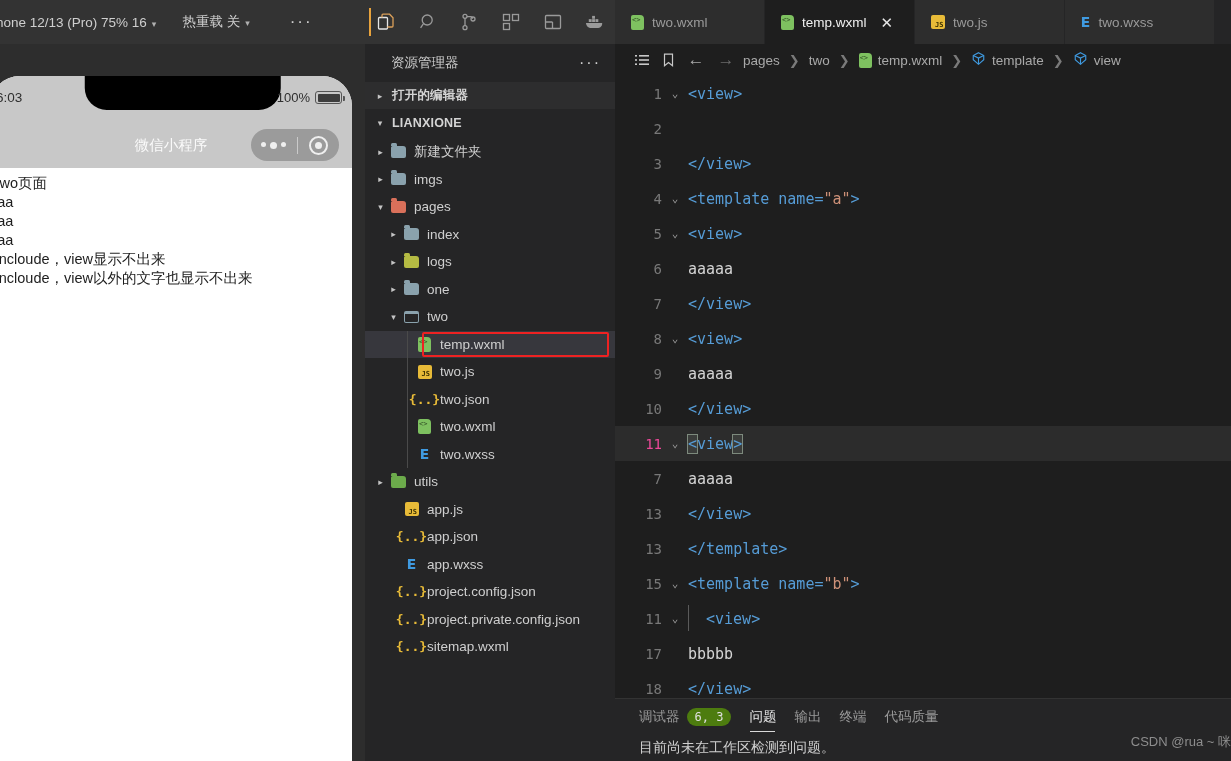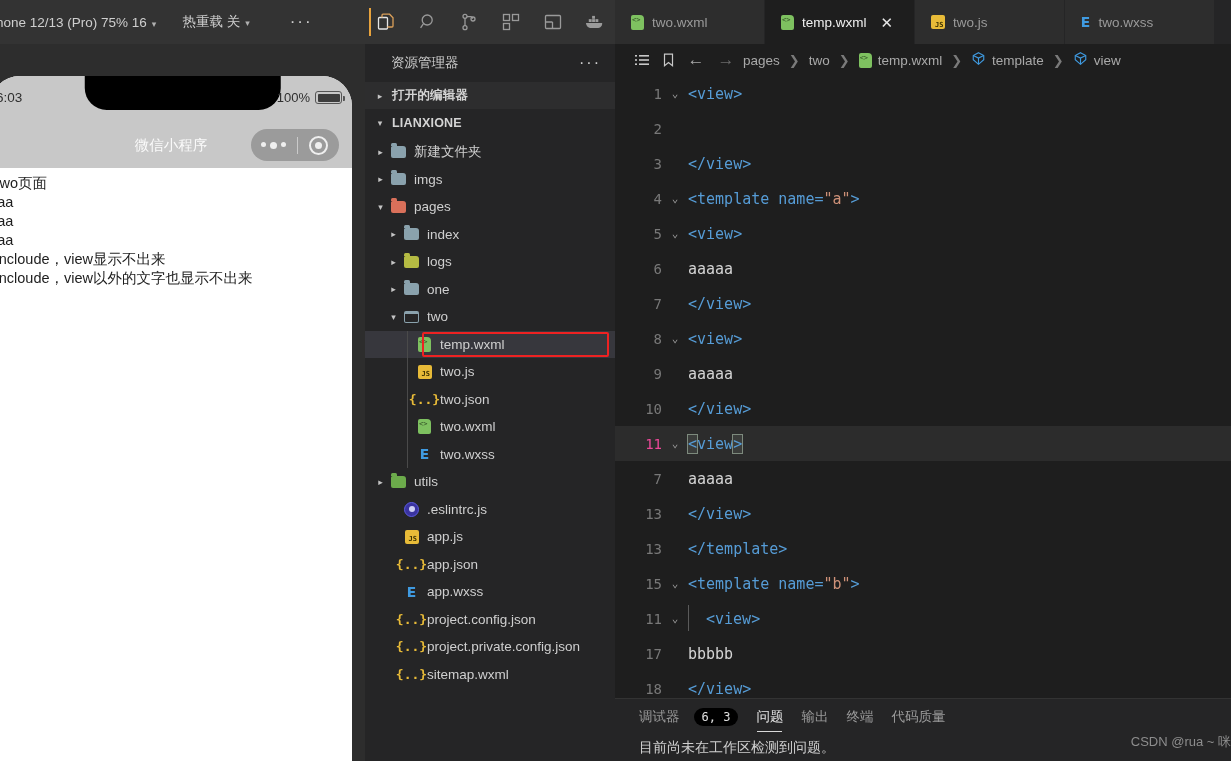".eslintrc.js" div.row { html: <div> <span></span> <span></span> <span> <span> <i></i> </span> </span> <span>.eslintrc.js</span> </div> -> none }
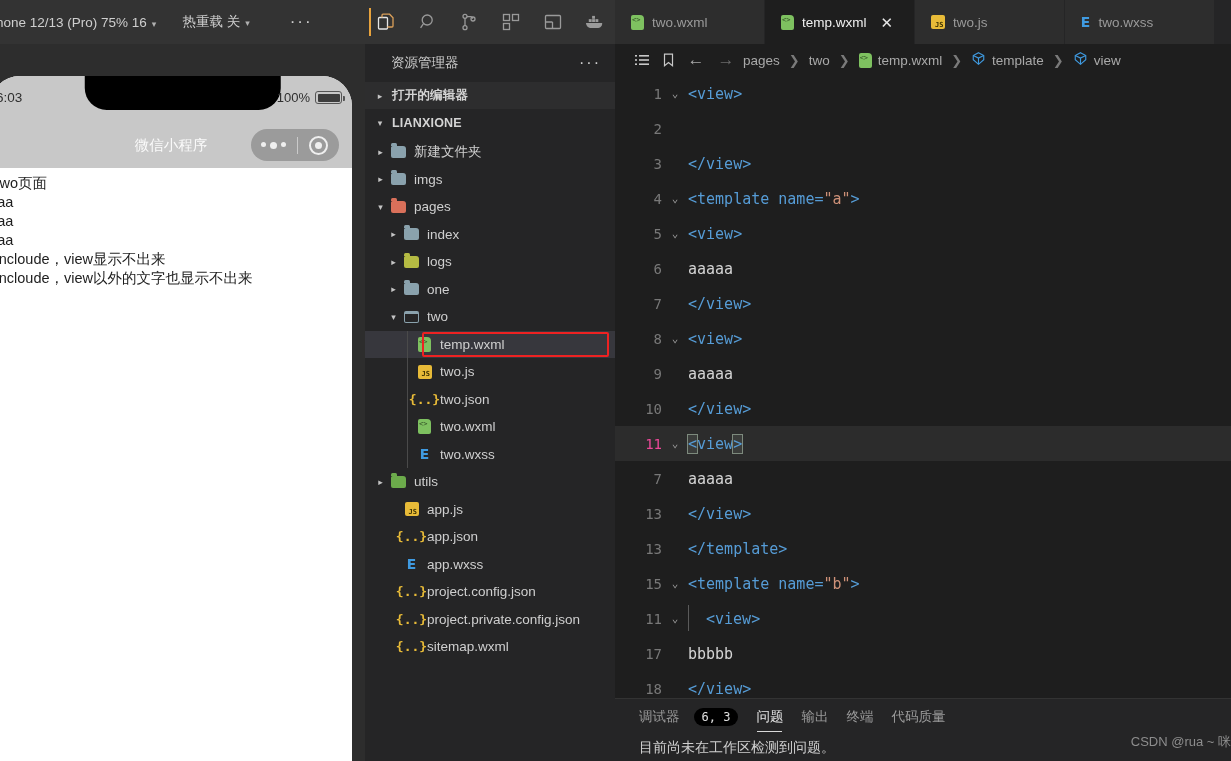"6, 3" .pbadge { background: #000000 -> #4d7c0f; margin-left: 14px -> 7px }
